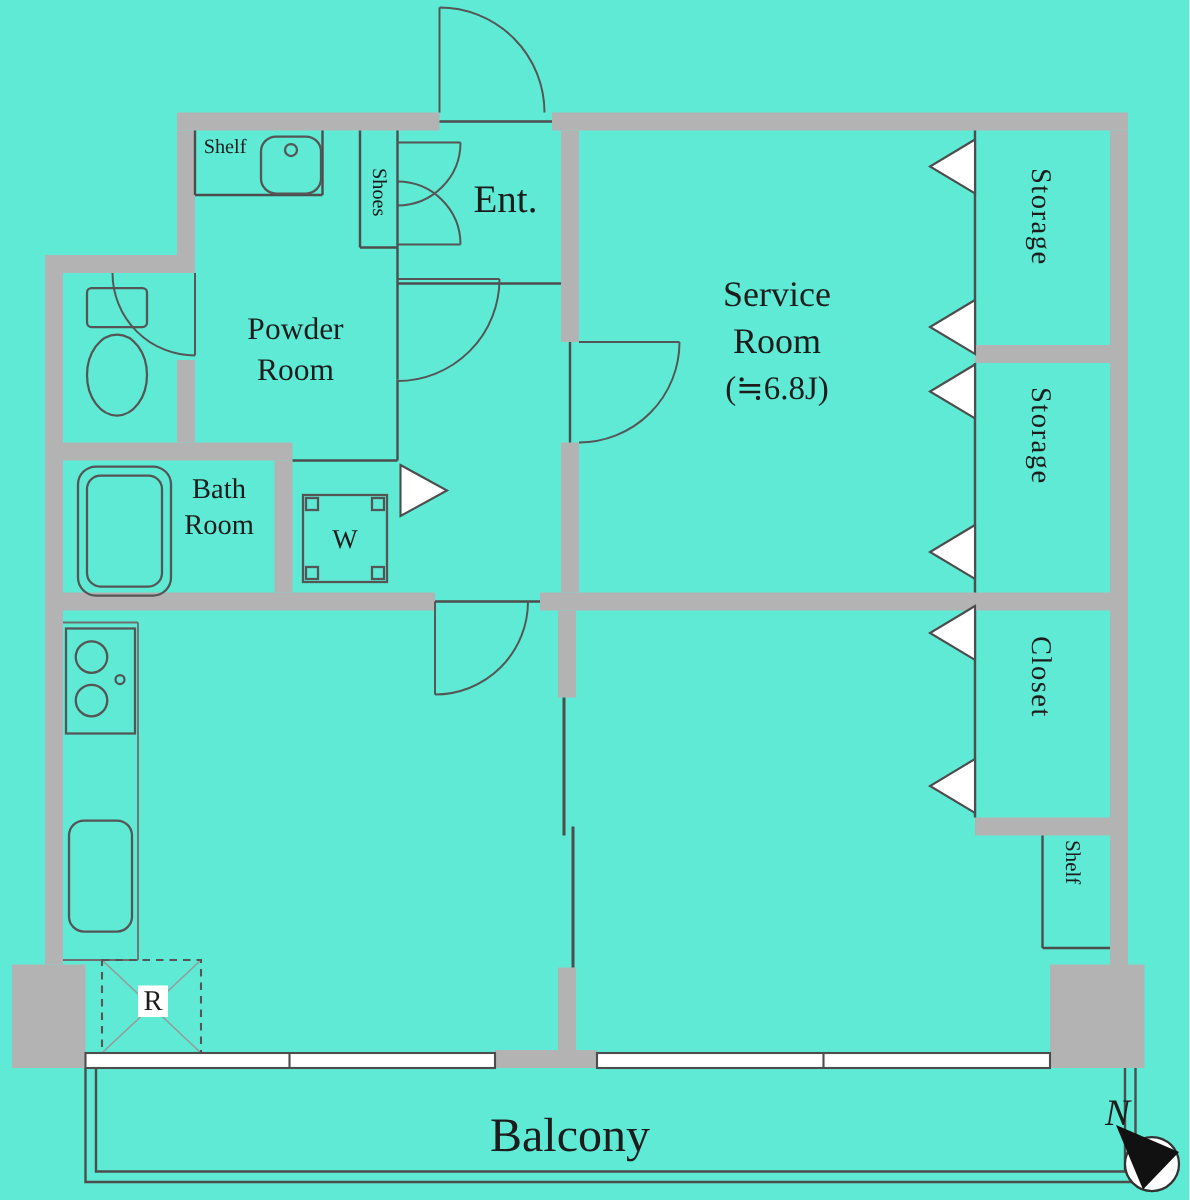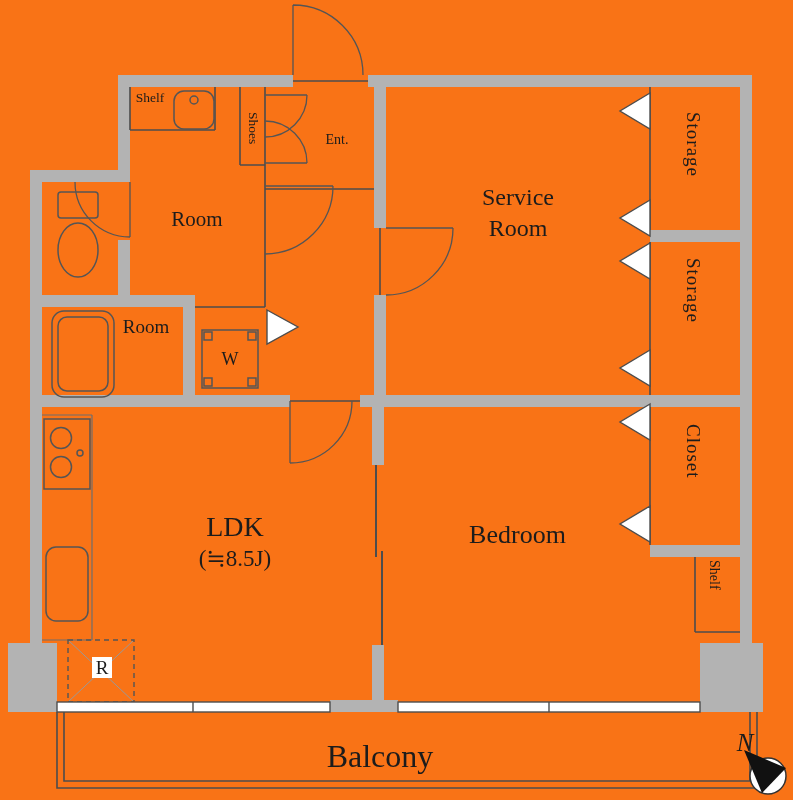"Shelf" .plan { background: #f97316 -> #5eead4 }
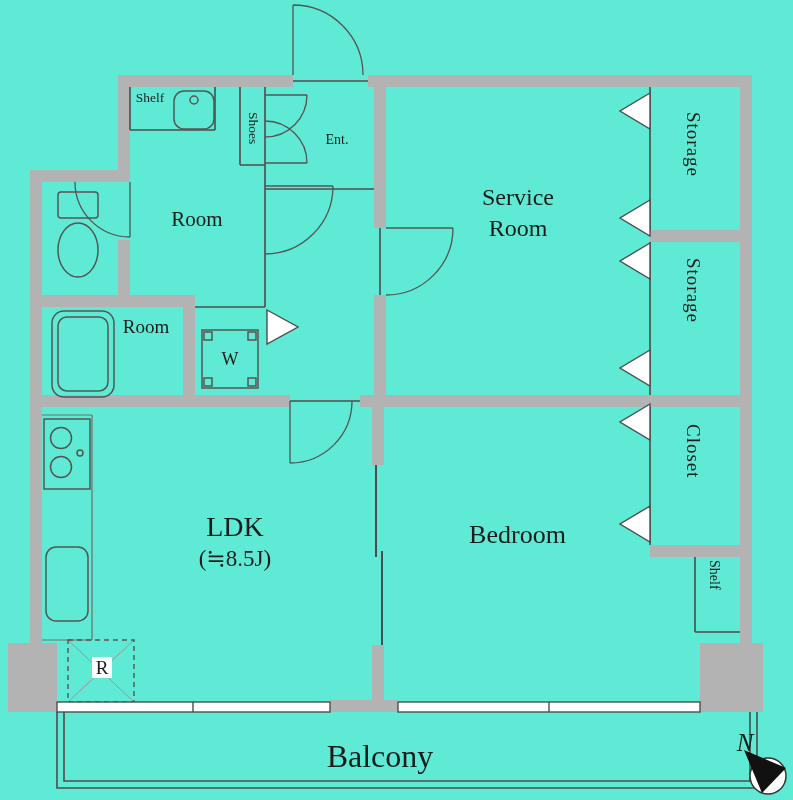"Ent." .lbl-ent { font-size: 14px -> 26px; top: 131px -> 117px }
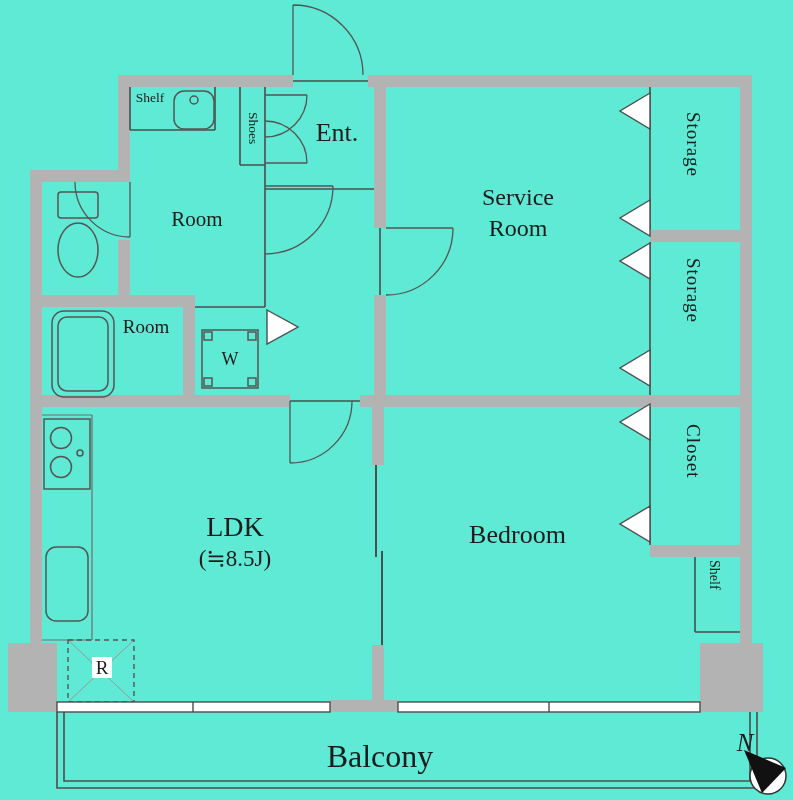"Powder" div { html: none -> <div>Powder</div> }
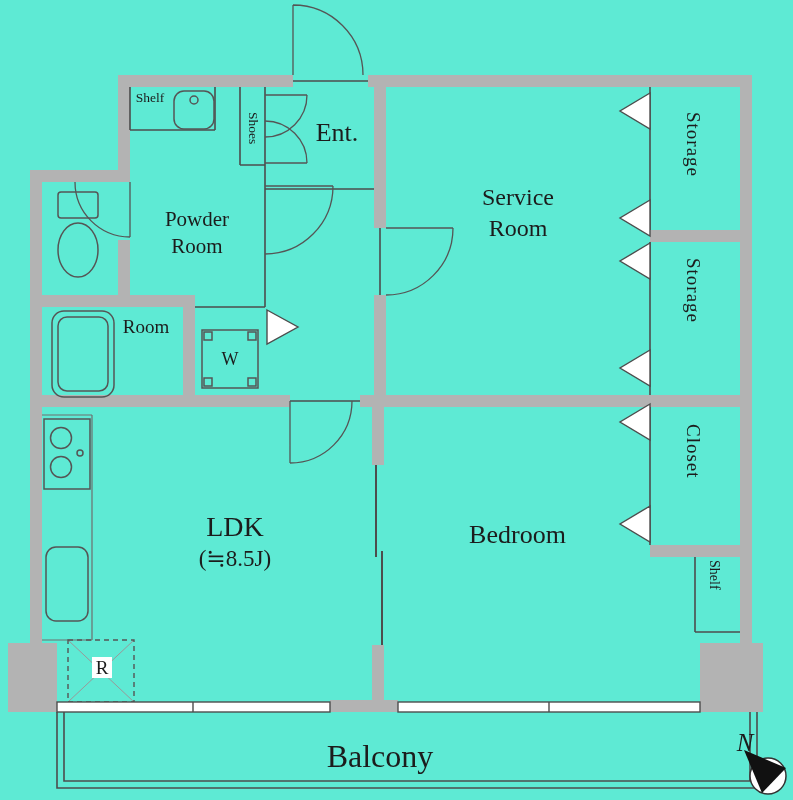"(≒6.8J)" div.size { html: none -> <div>(≒6.8J)</div> }
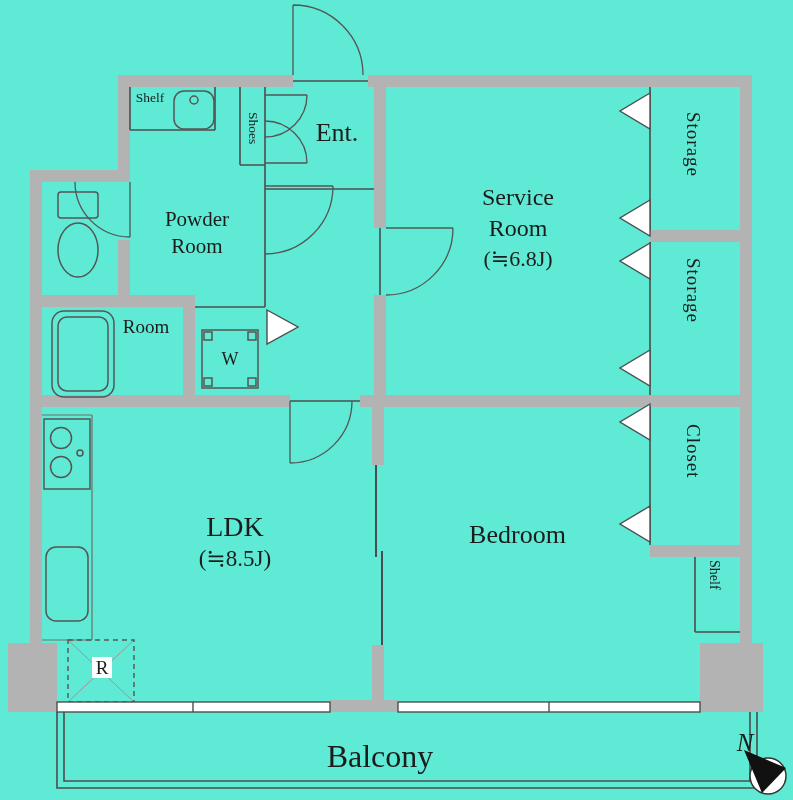"Bath" div { html: none -> <div>Bath</div> }
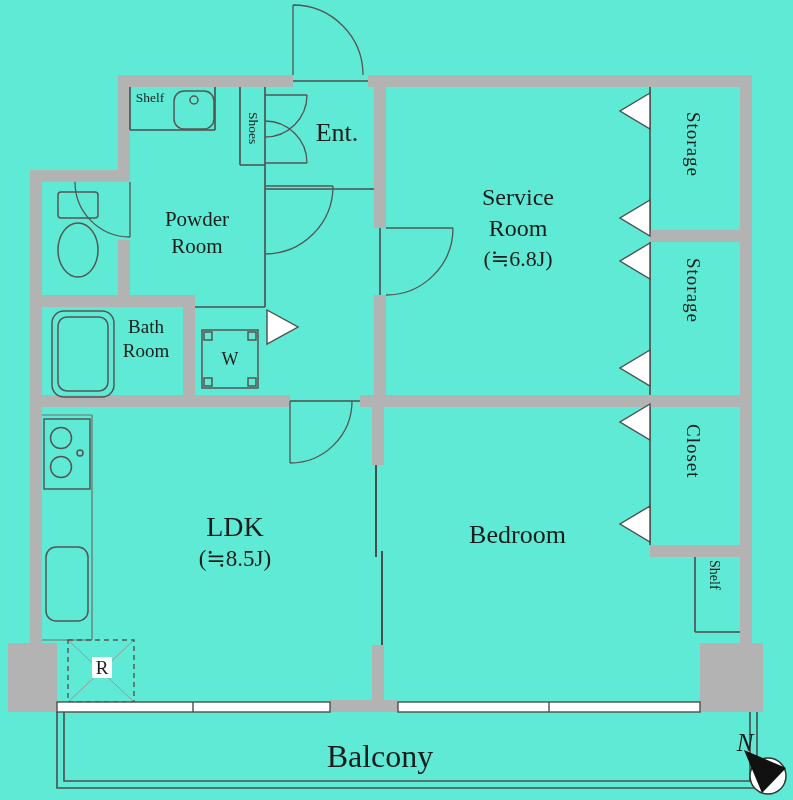"LDK" div.lbl { html: <div> <div>LDK</div> <div>(≒8.5J)</div> </div> -> none }
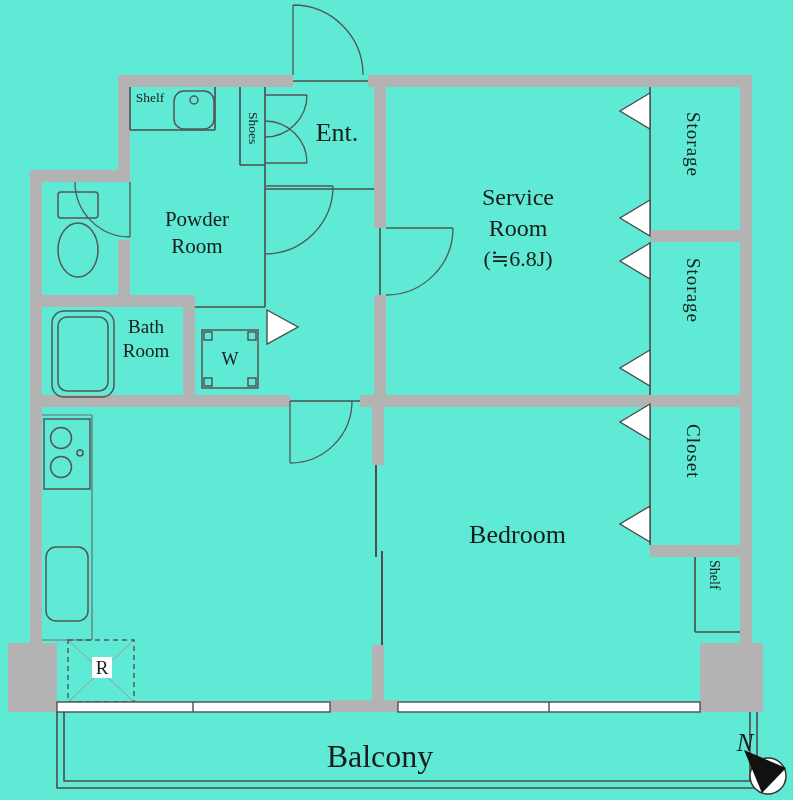"Bedroom" div.name { html: <div>Bedroom</div> -> none }
